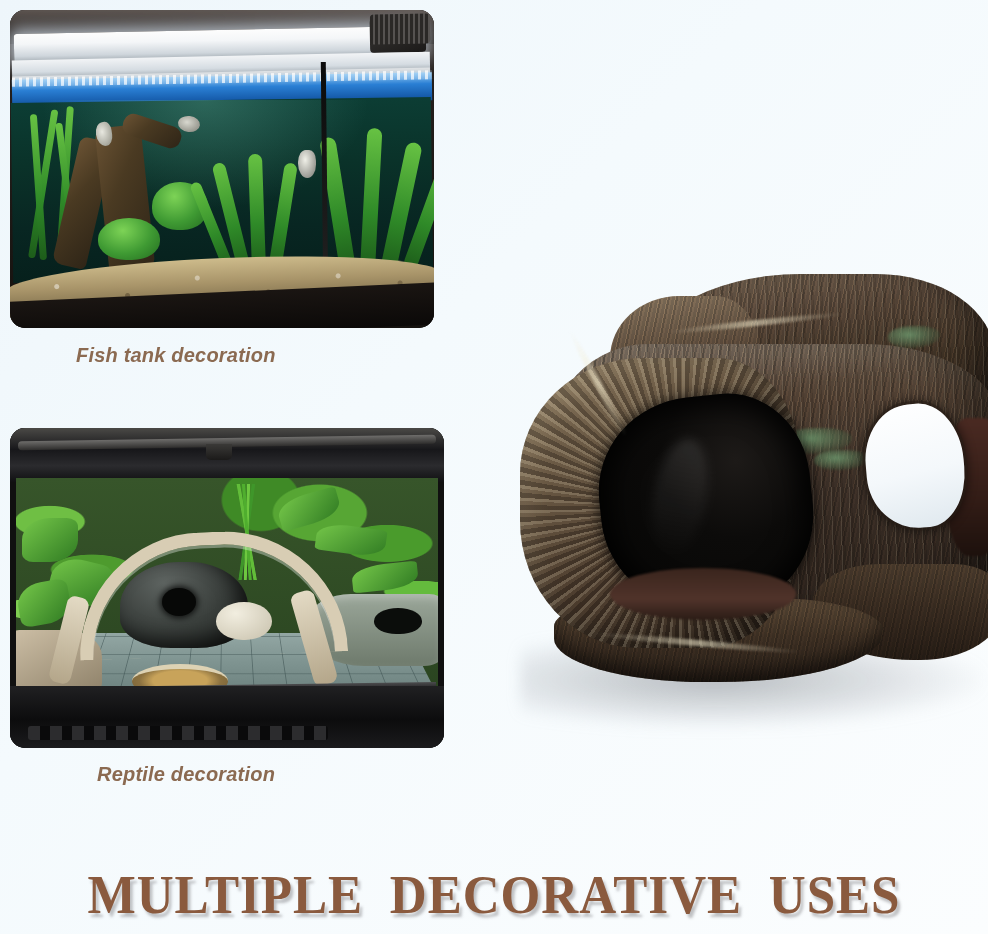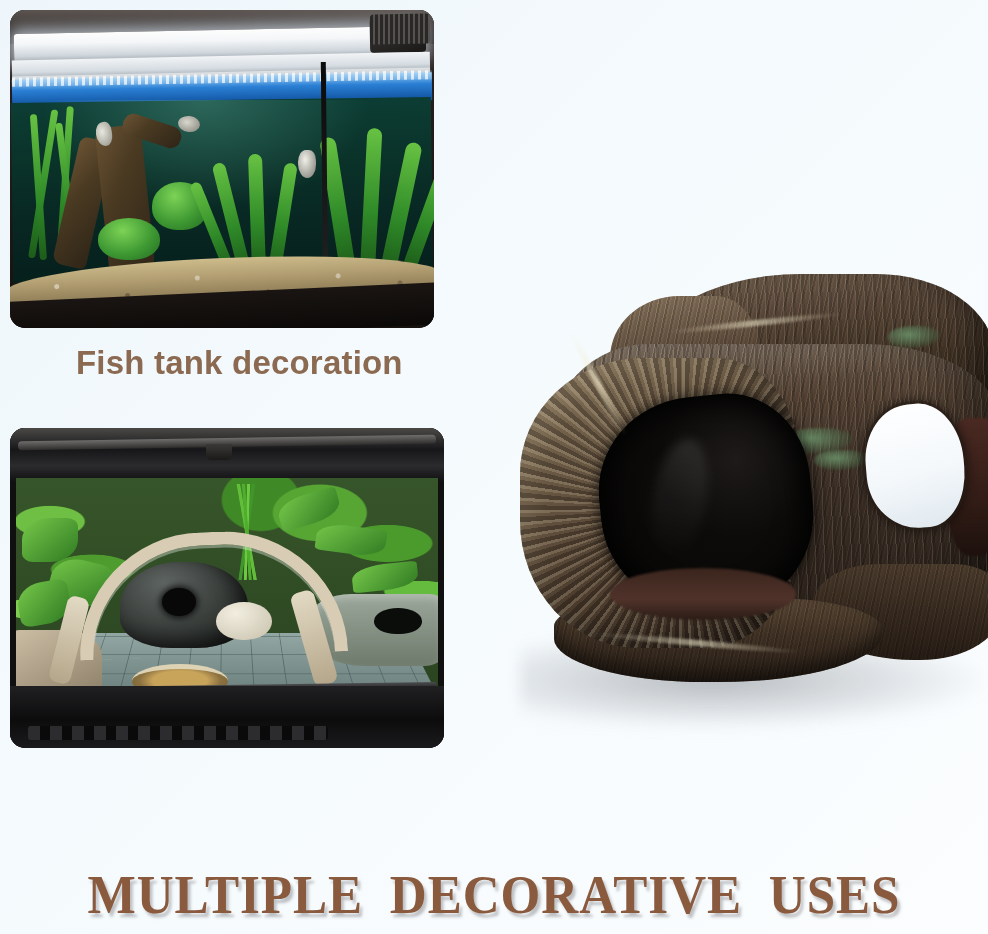"Fish tank decoration" .caption { font-size: 33px -> 20px; font-style: none -> italic }
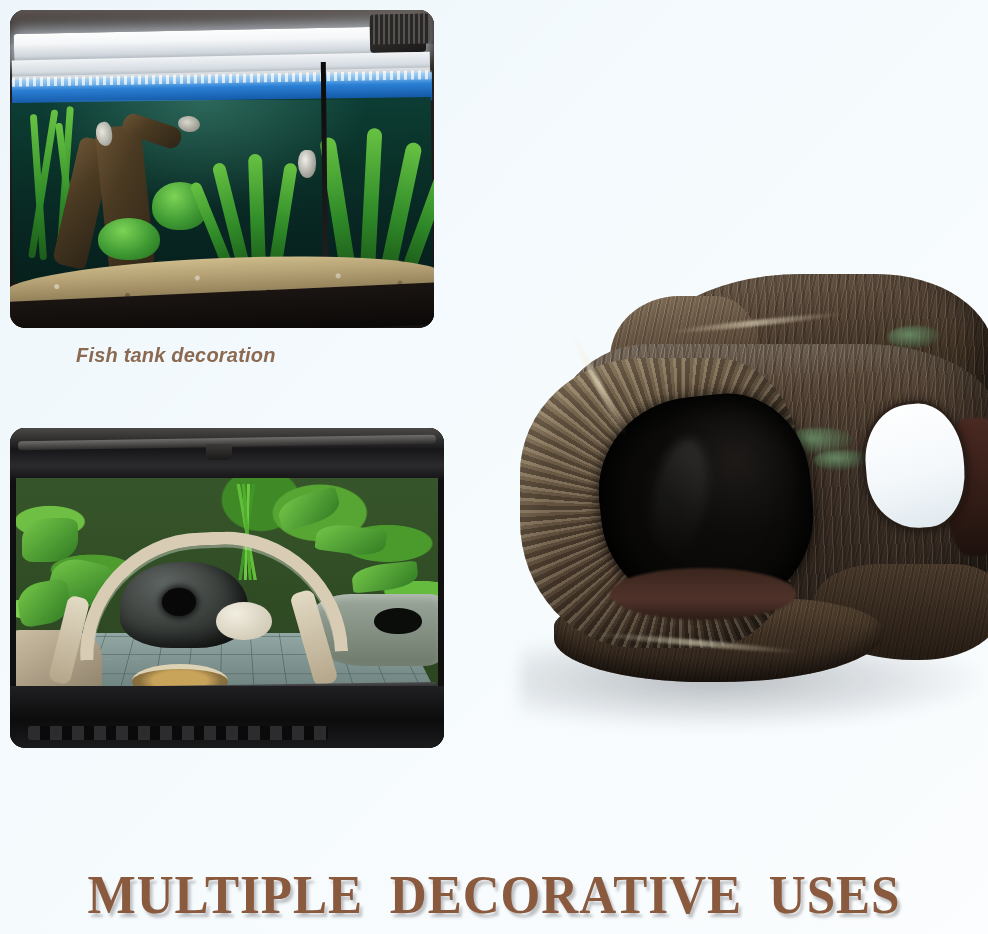"Reptile decoration" div.caption { html: none -> <div>Reptile decoration</div> }
